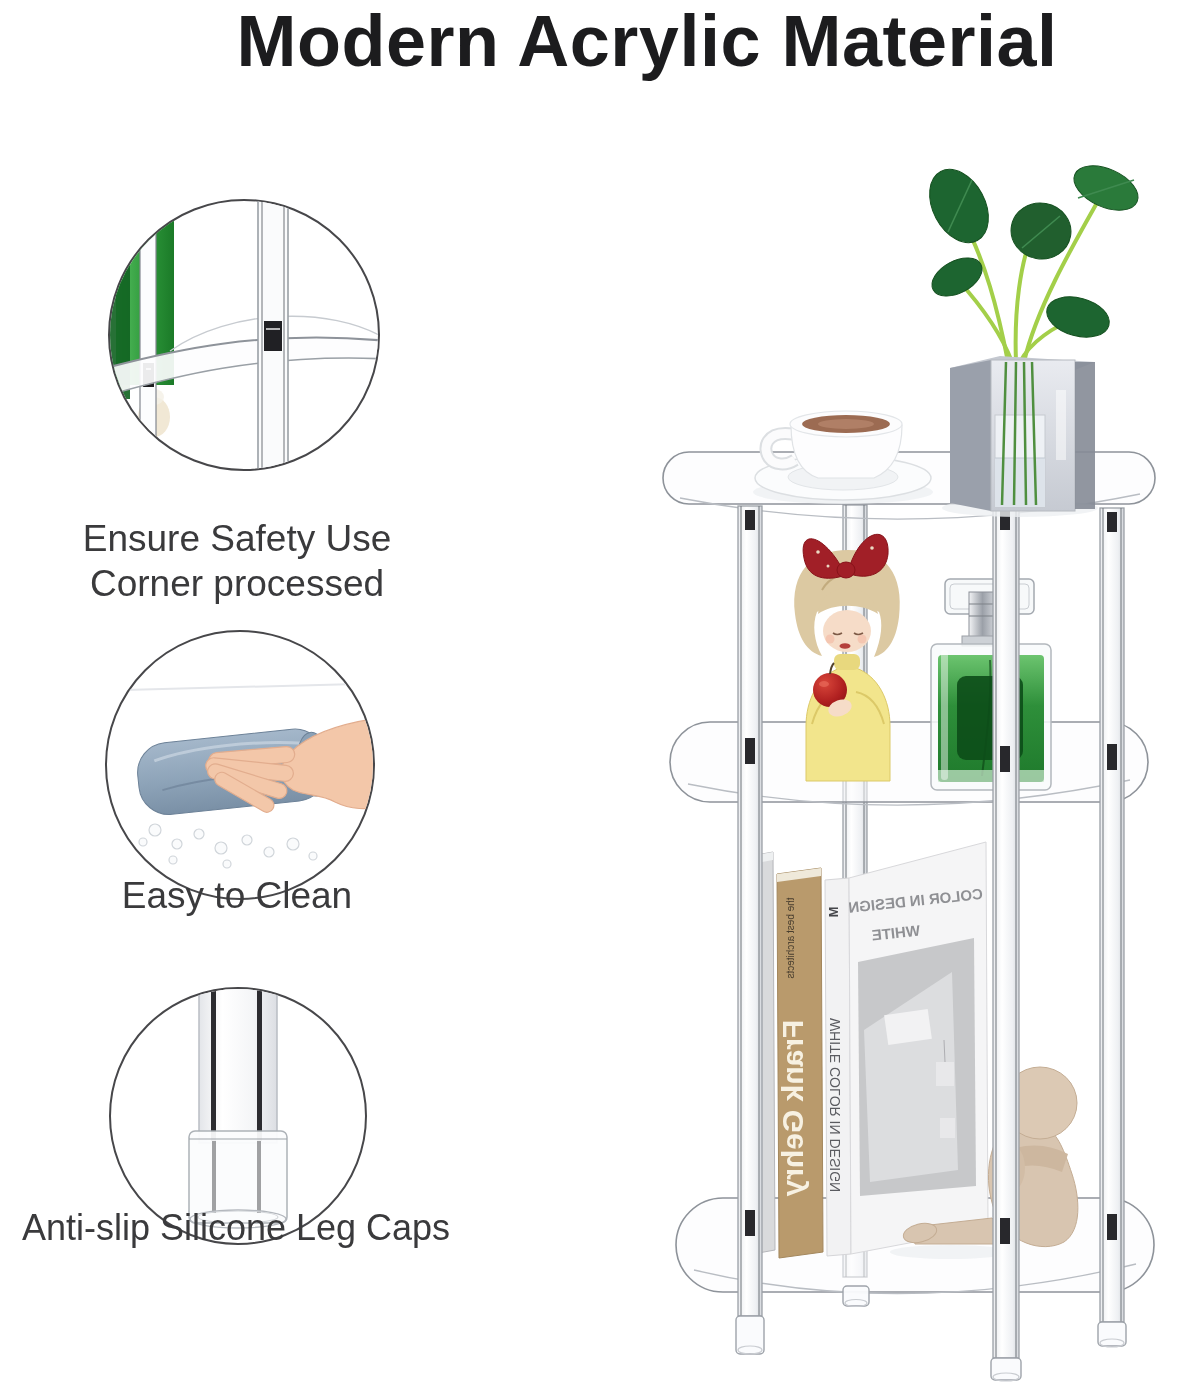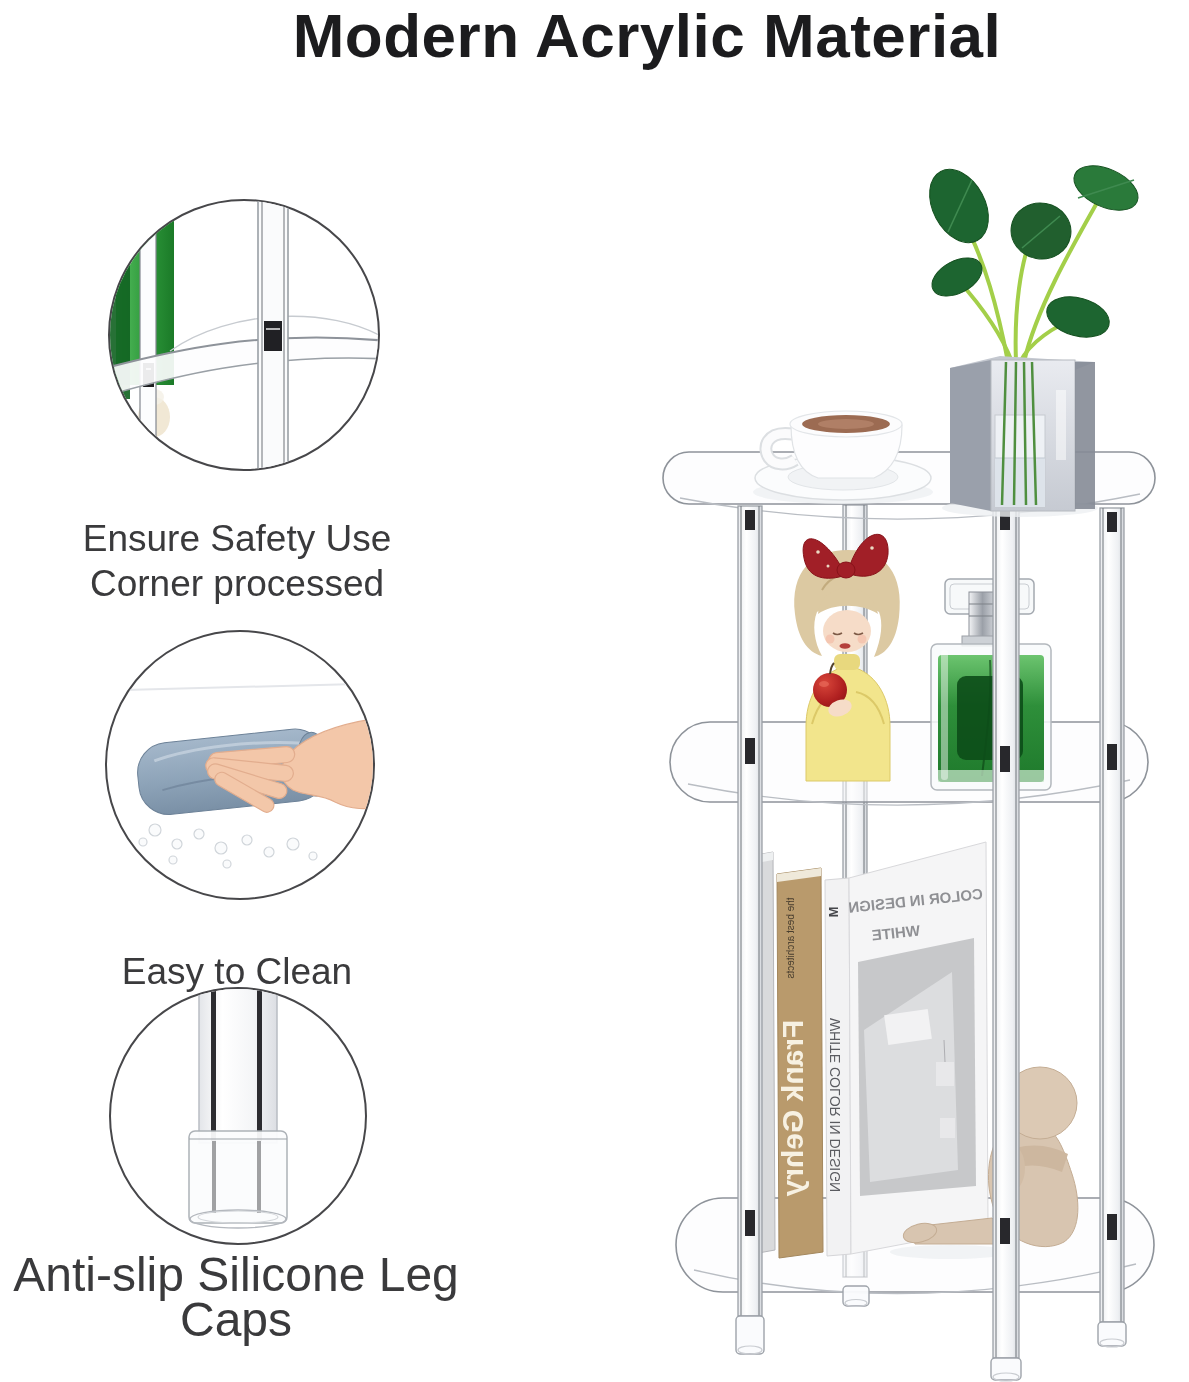"Modern Acrylic Material" .title { font-size: 62px -> 72px }
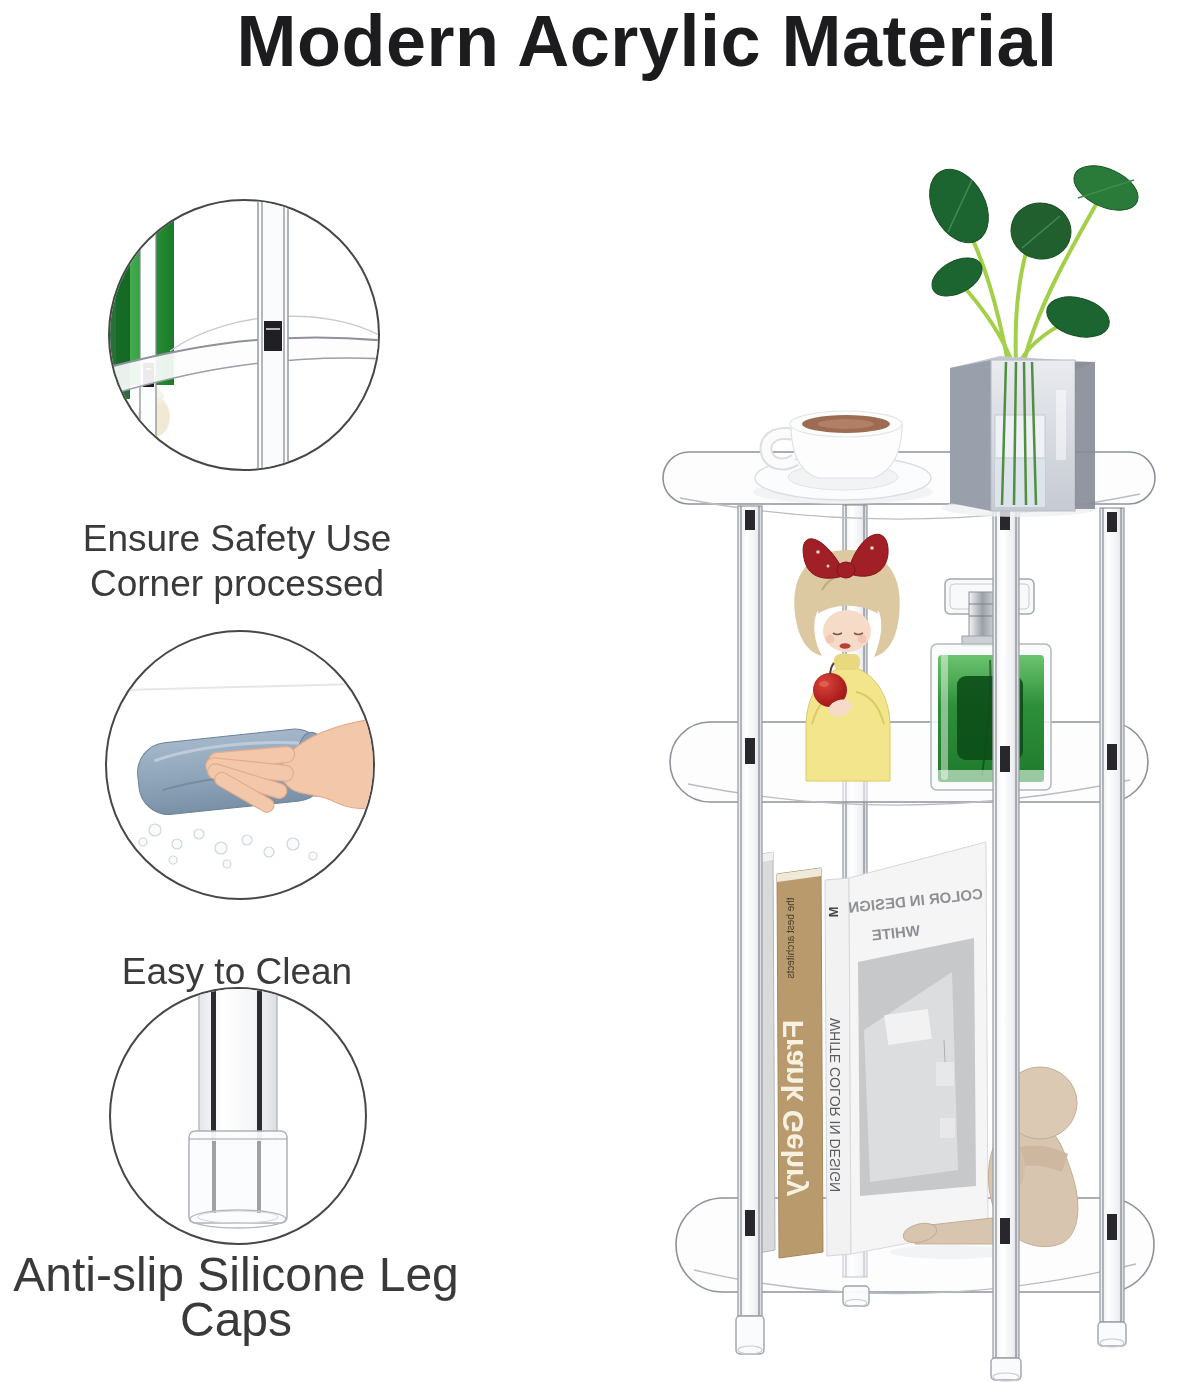"Easy to Clean" .t2 { top: 949px -> 873px }
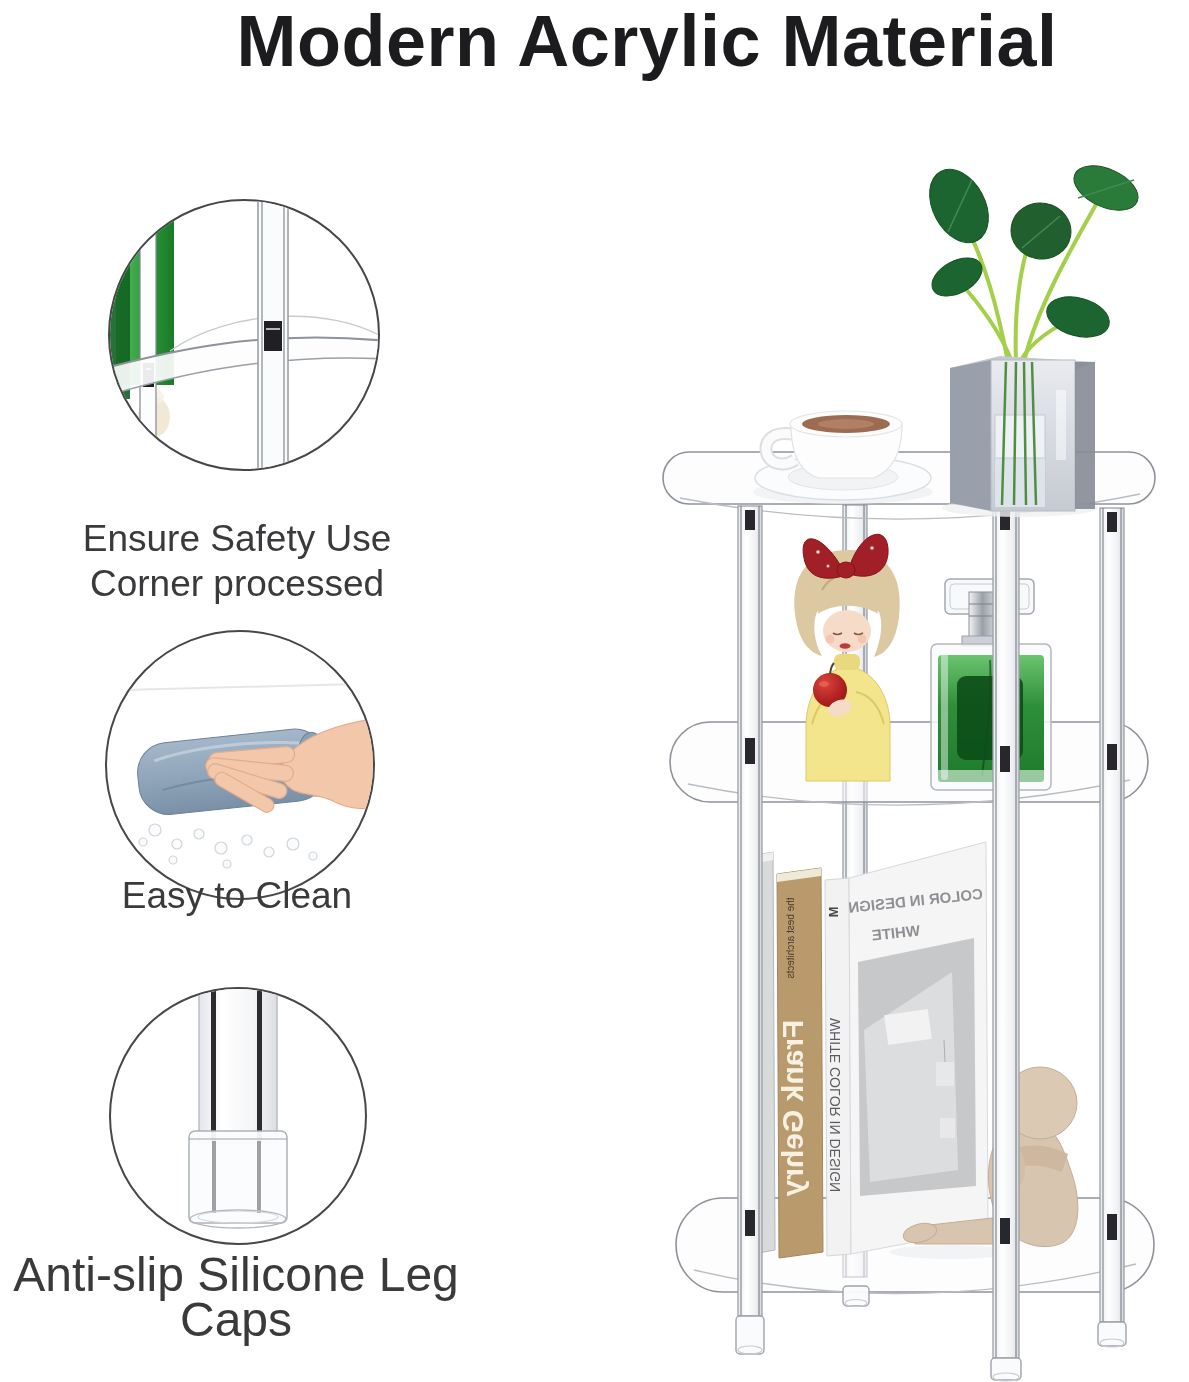"Anti-slip Silicone Leg Caps" .t3 { font-size: 48px -> 36px; top: 1252px -> 1205px }
